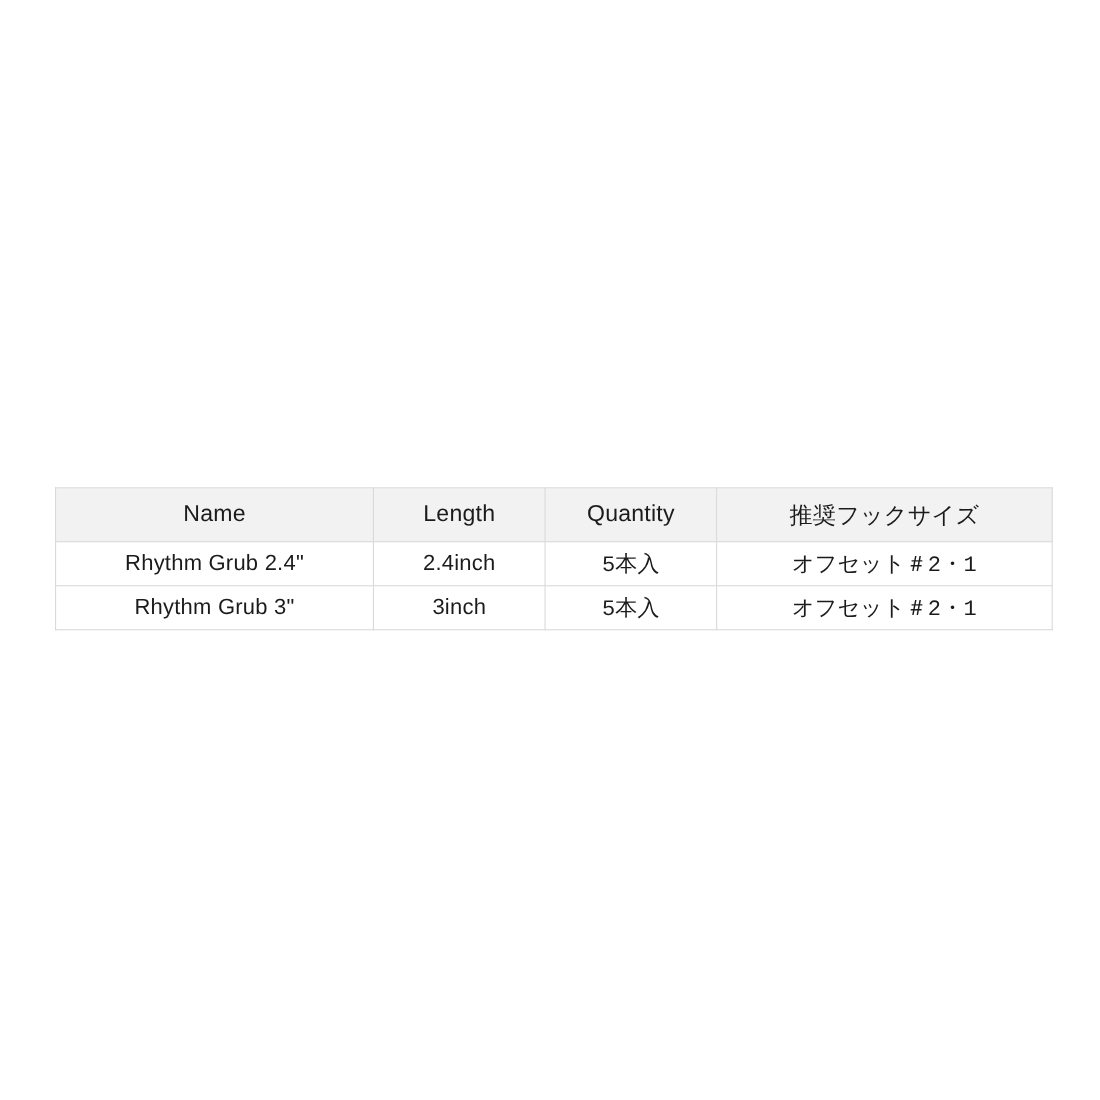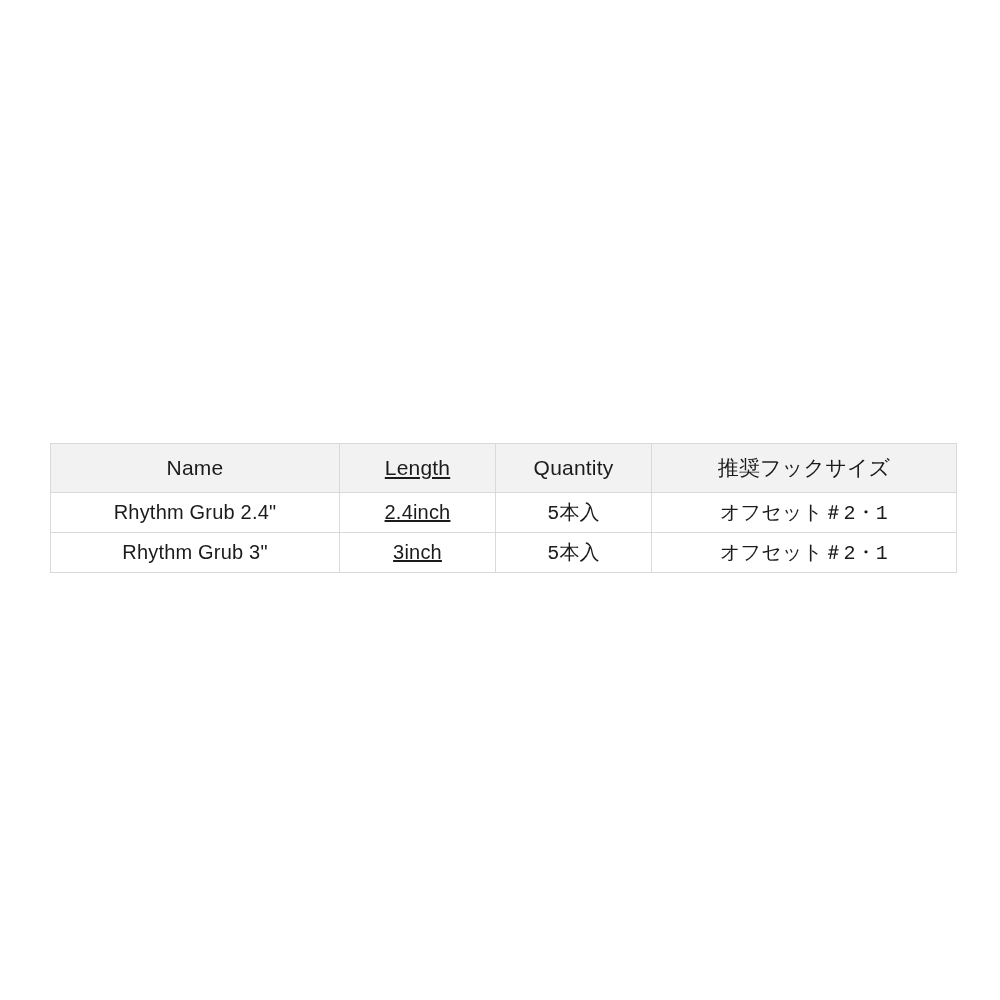"Length" .col-length { text-decoration: underline -> none }
